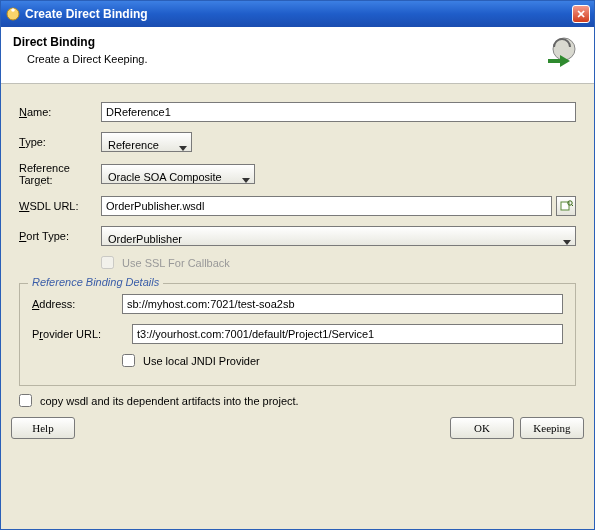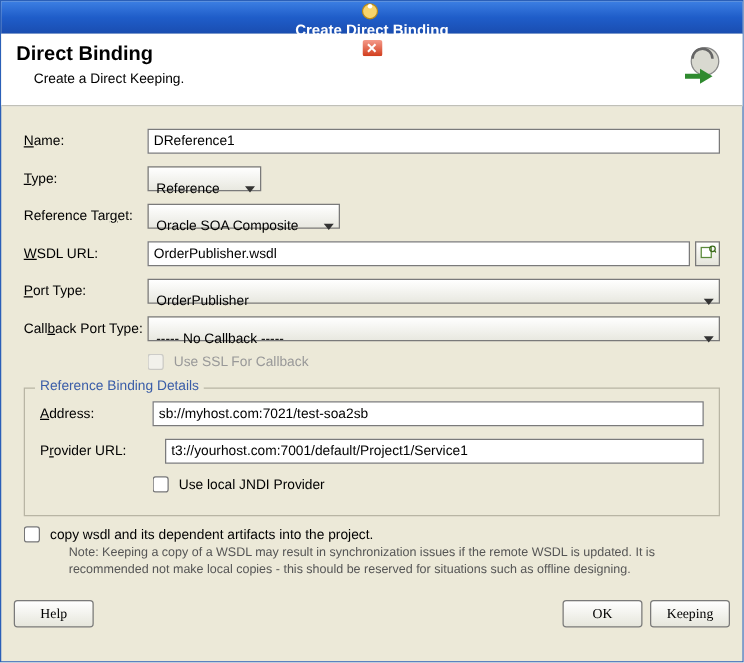"Create Direct Binding" .titlebar { flex-direction: column -> none }
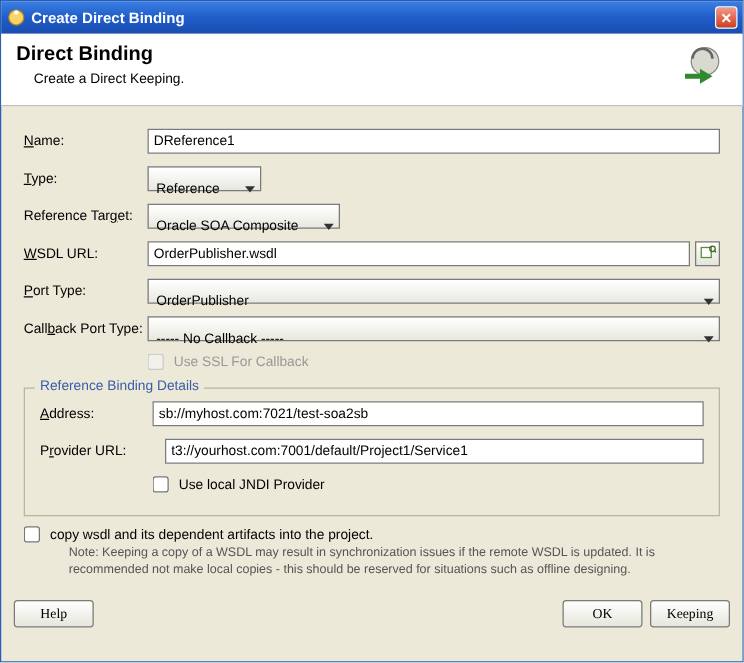"Direct Binding" .header-text h1 { font-size: 16px -> 12px }
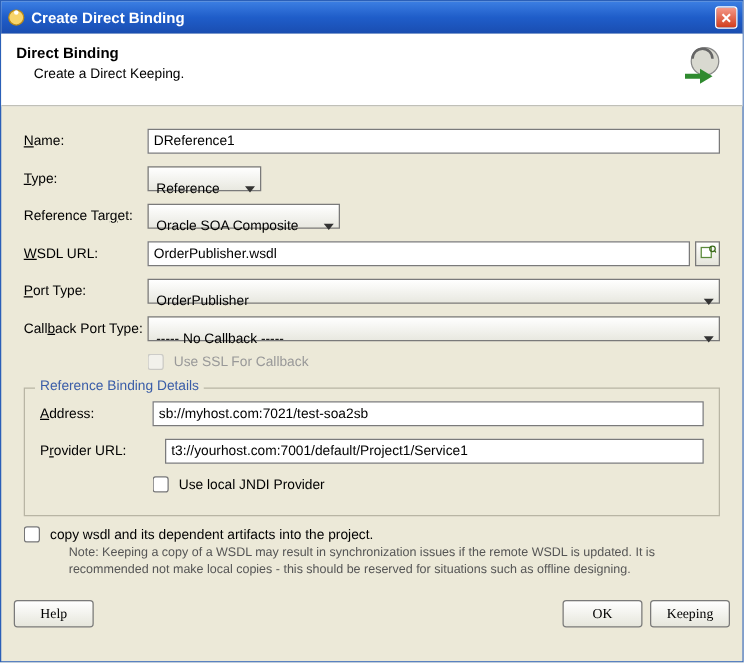"Name:" .form-row .lbl { width: 99px -> 82px }
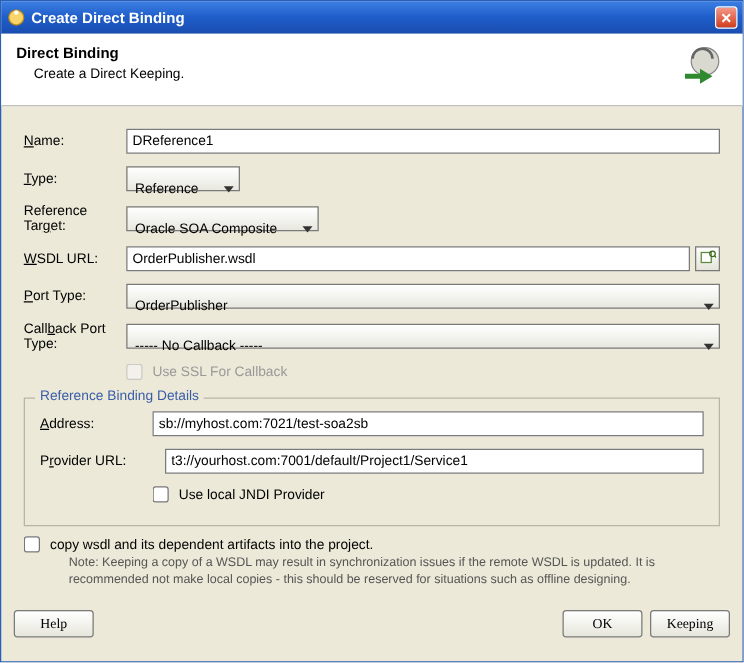"Reference" .dropdown { align-items: center -> flex-end }
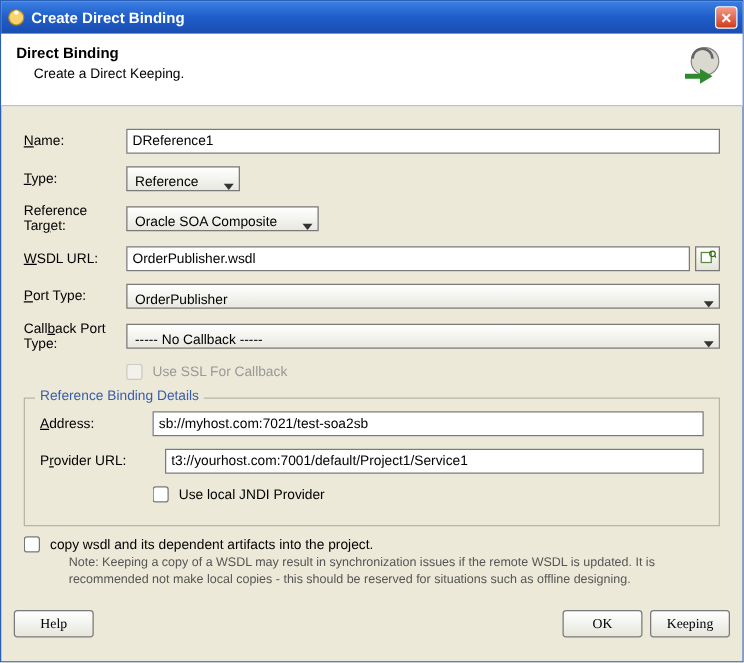"Callback Port Type:" div.form-row { html: <div> <span><span>Call</span><span>b</span><span>ack Port Type:</span></span> <div> <span>----- No Callback -----</span> <span></span> </div> </div> -> none }
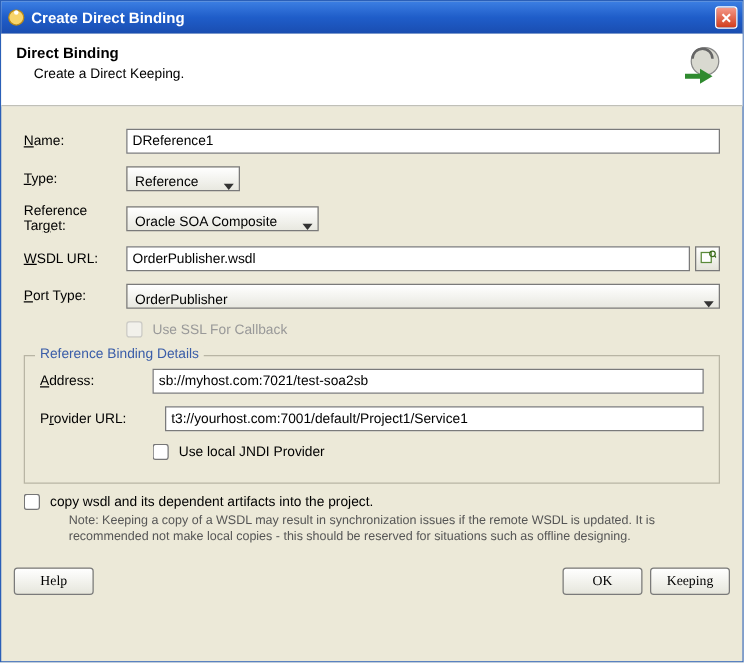"Reference Binding Details" .fieldset .legend { font-style: none -> italic }
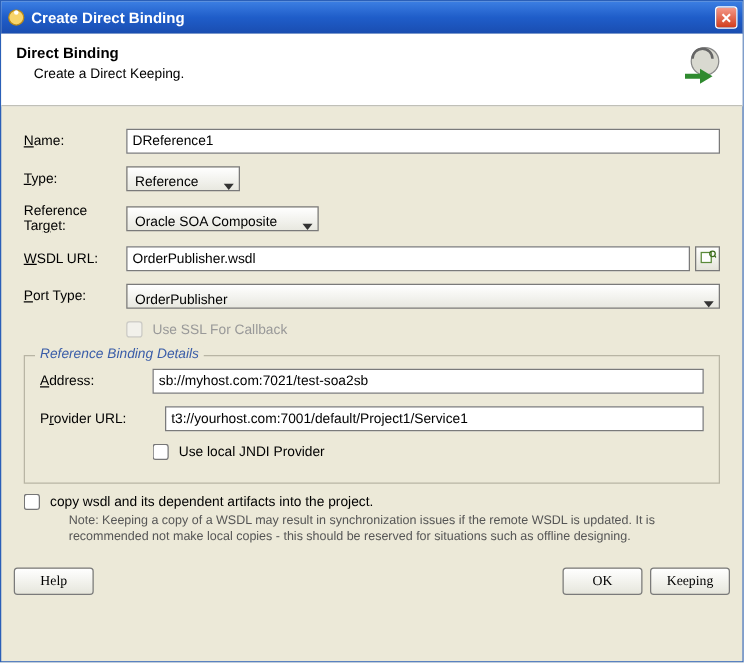"Note: Keeping a copy of" div.note { html: <div>Note: Keeping a copy of a WSDL may result in synchronization issues if the remote WSDL is updated. It is recommended not make local copies - this should be reserved for situations such as offline designing.</div> -> none }
